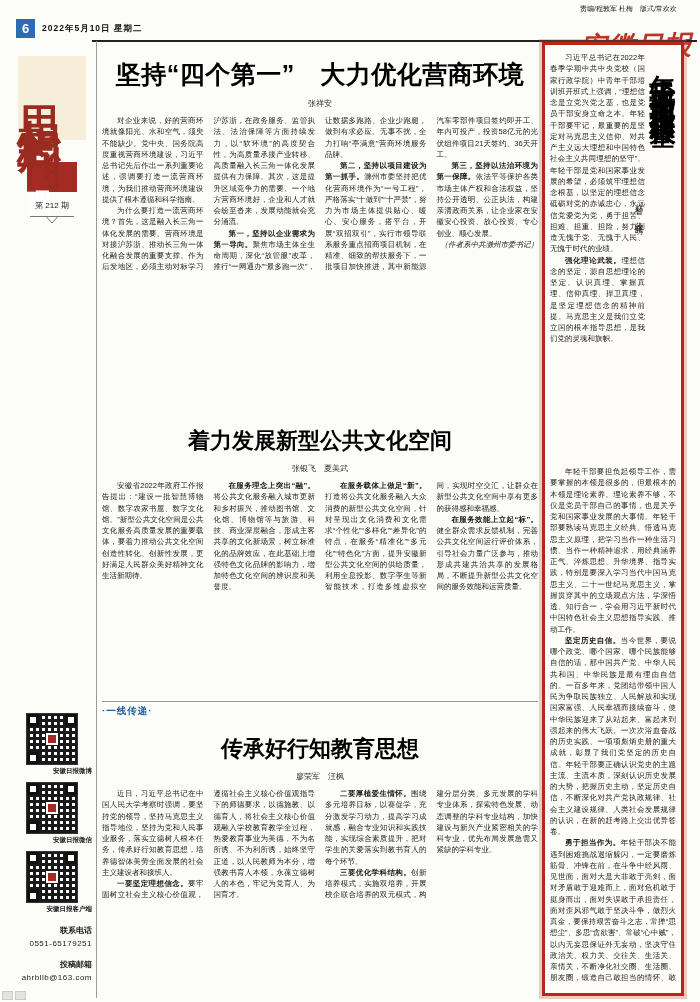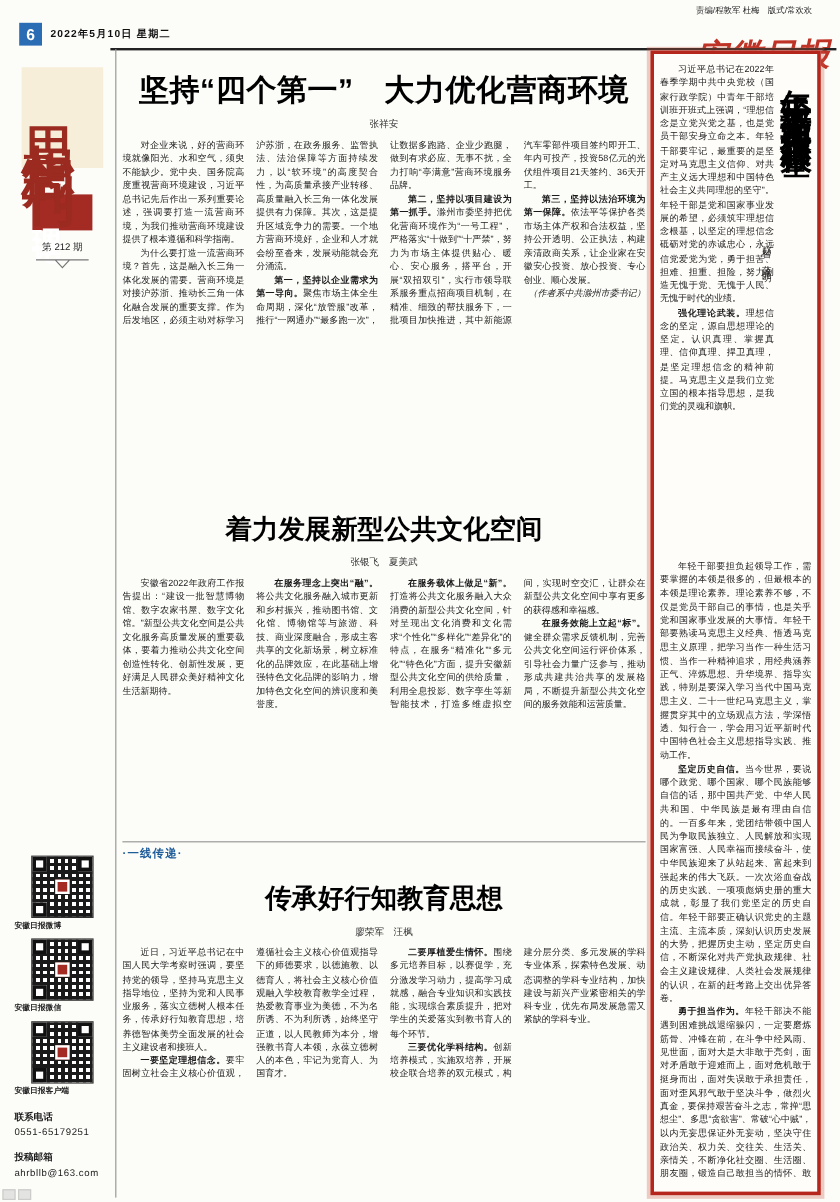"联系电话" .side-bottom { text-align: left -> right }
